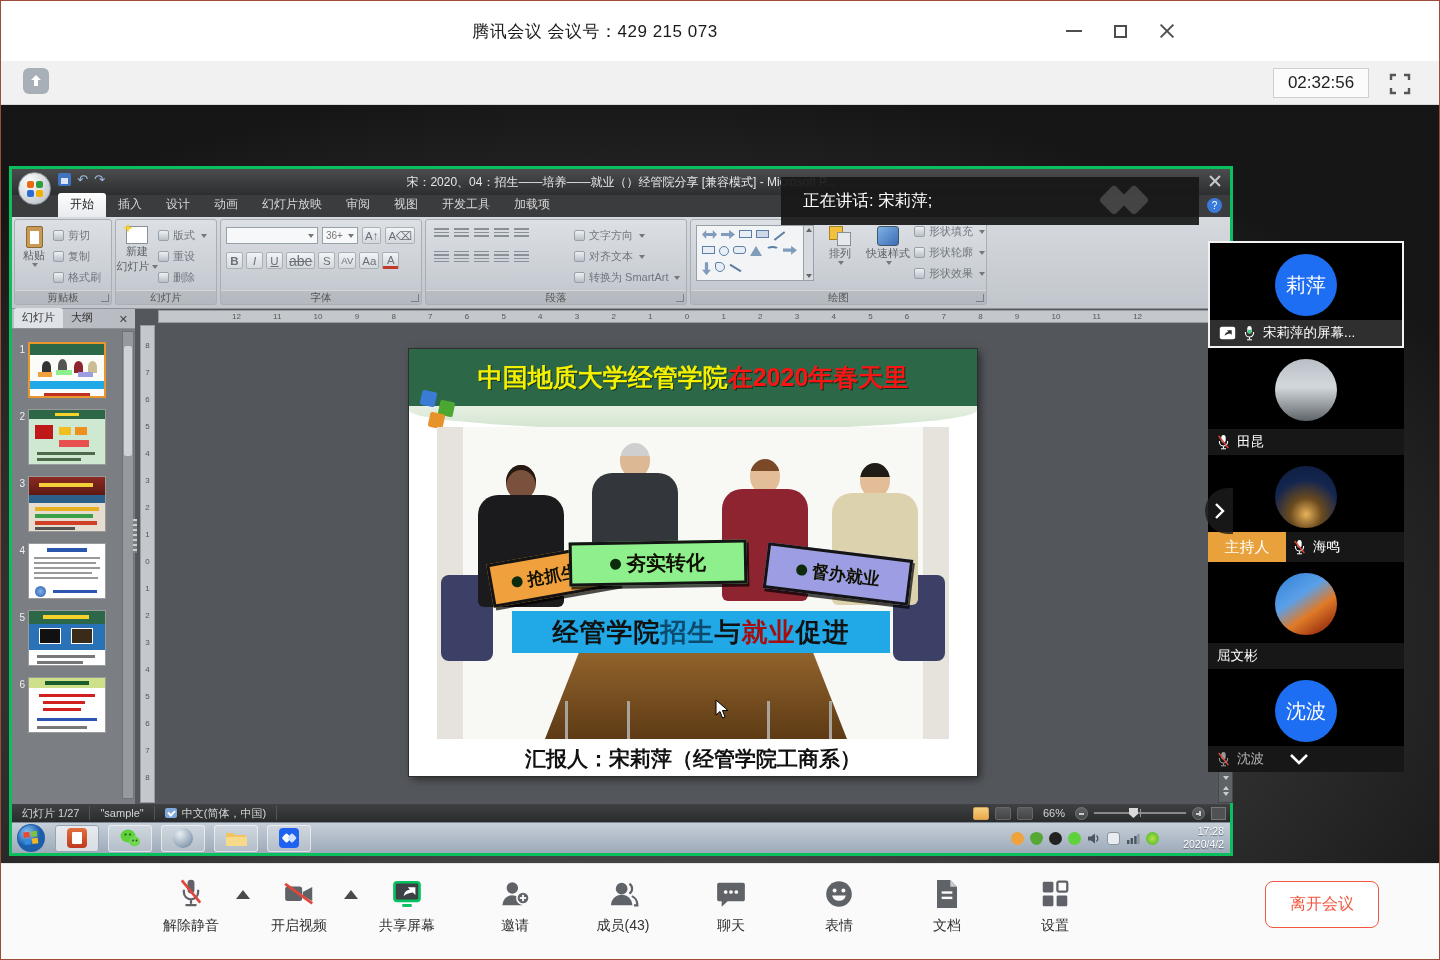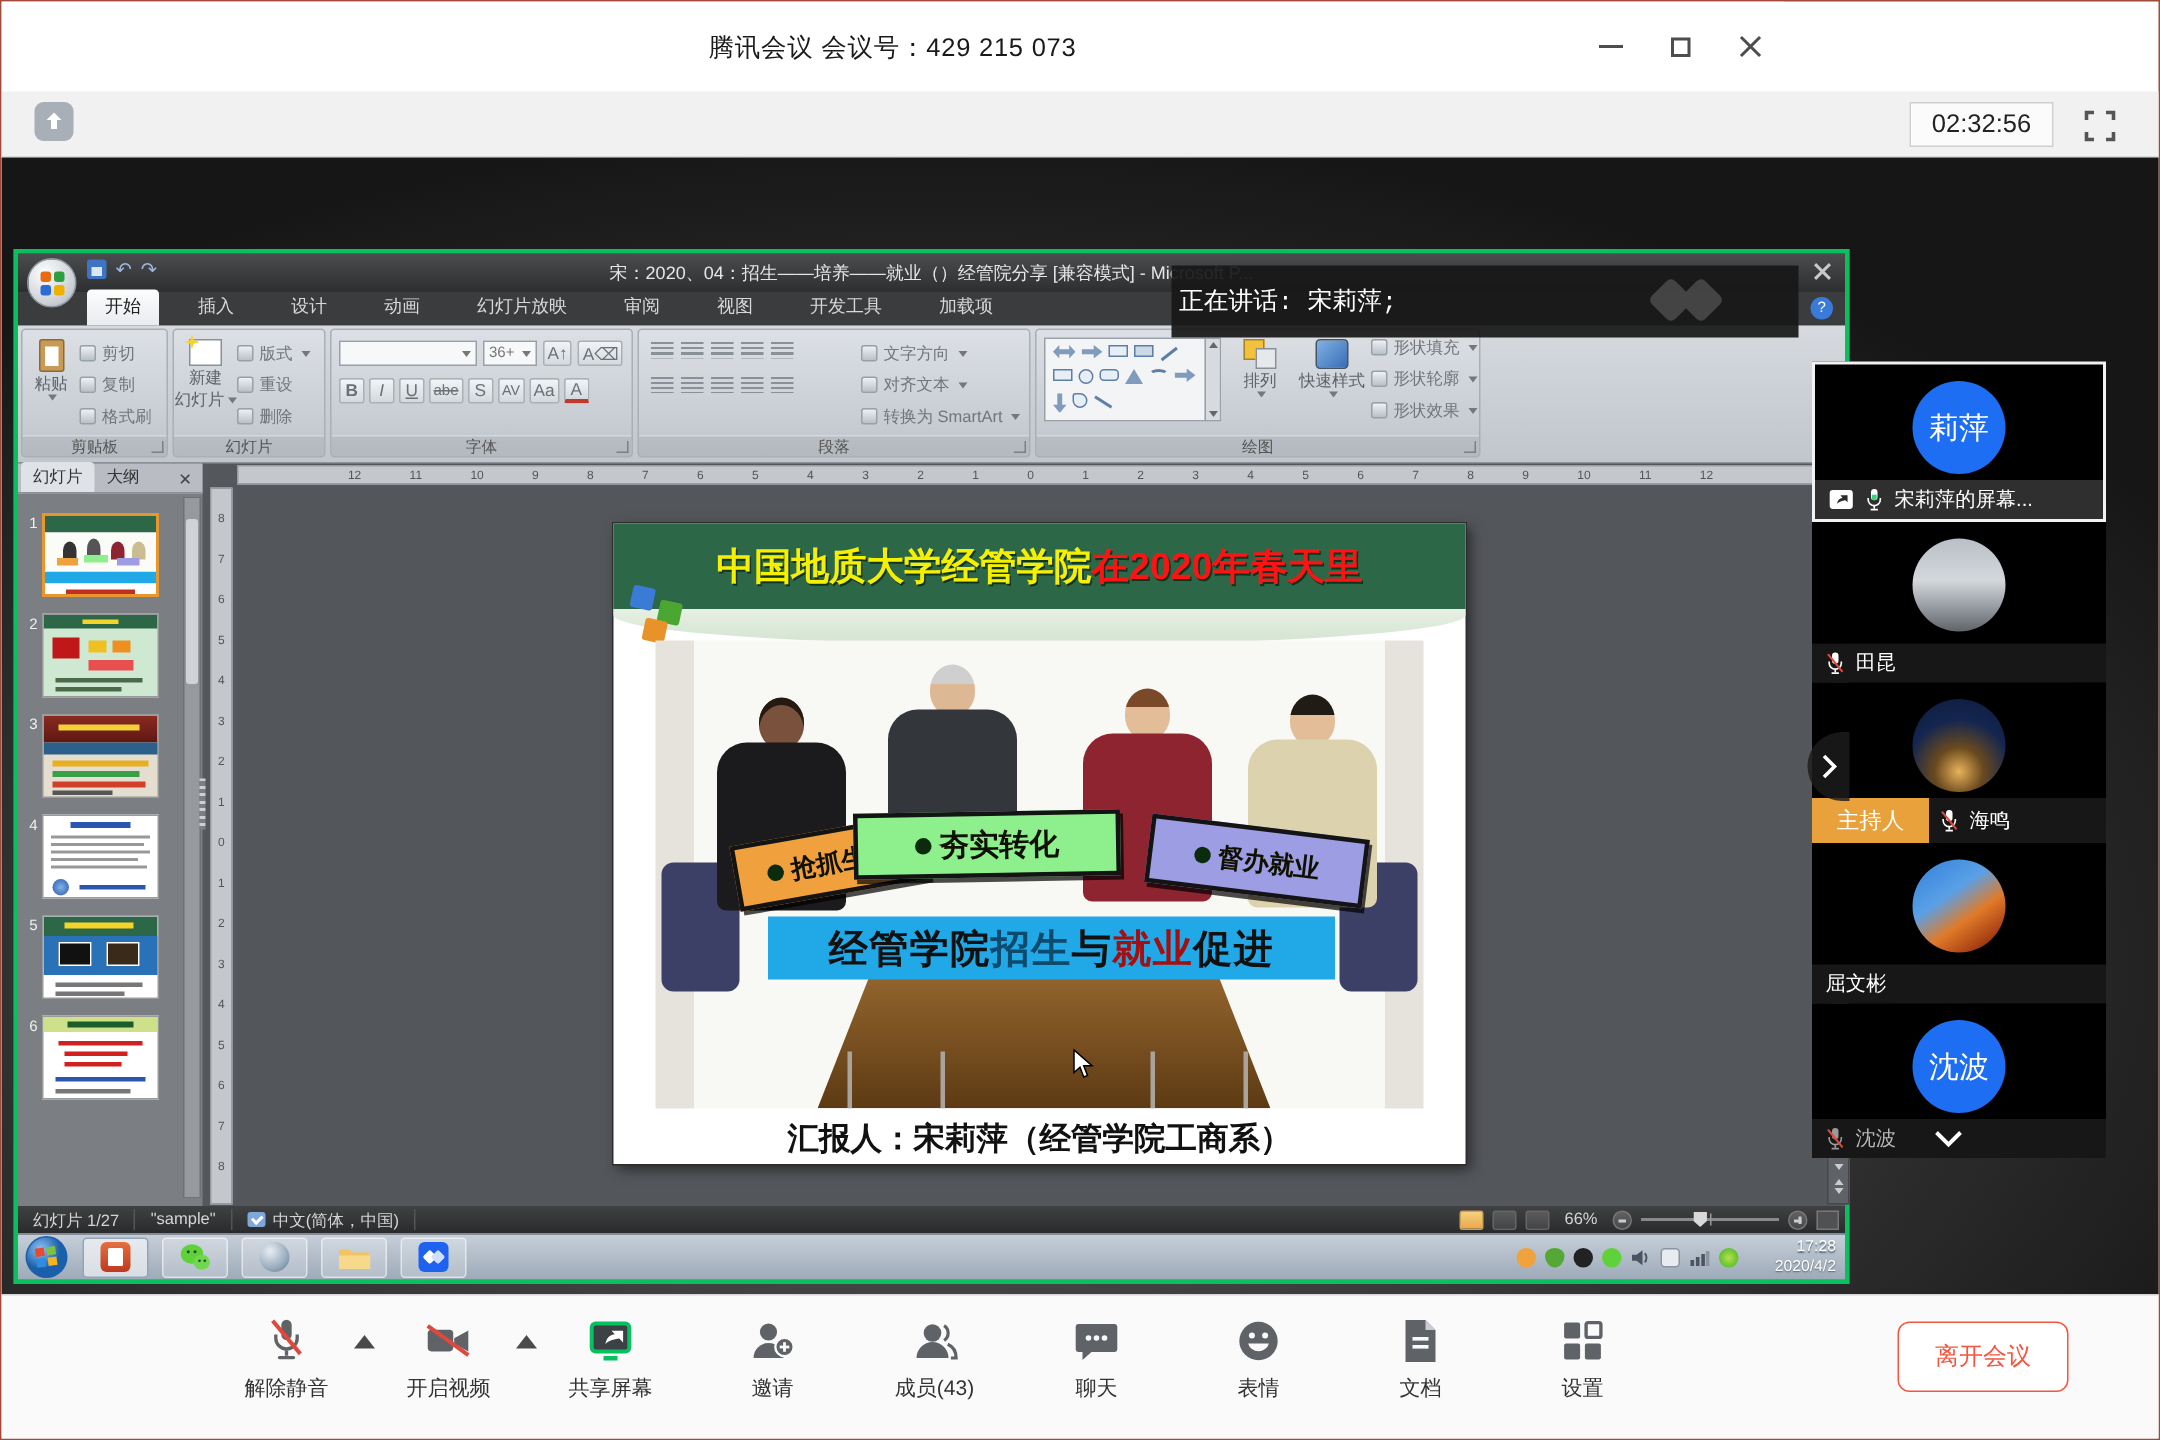"开始" .tabrow { gap: 14px -> none }
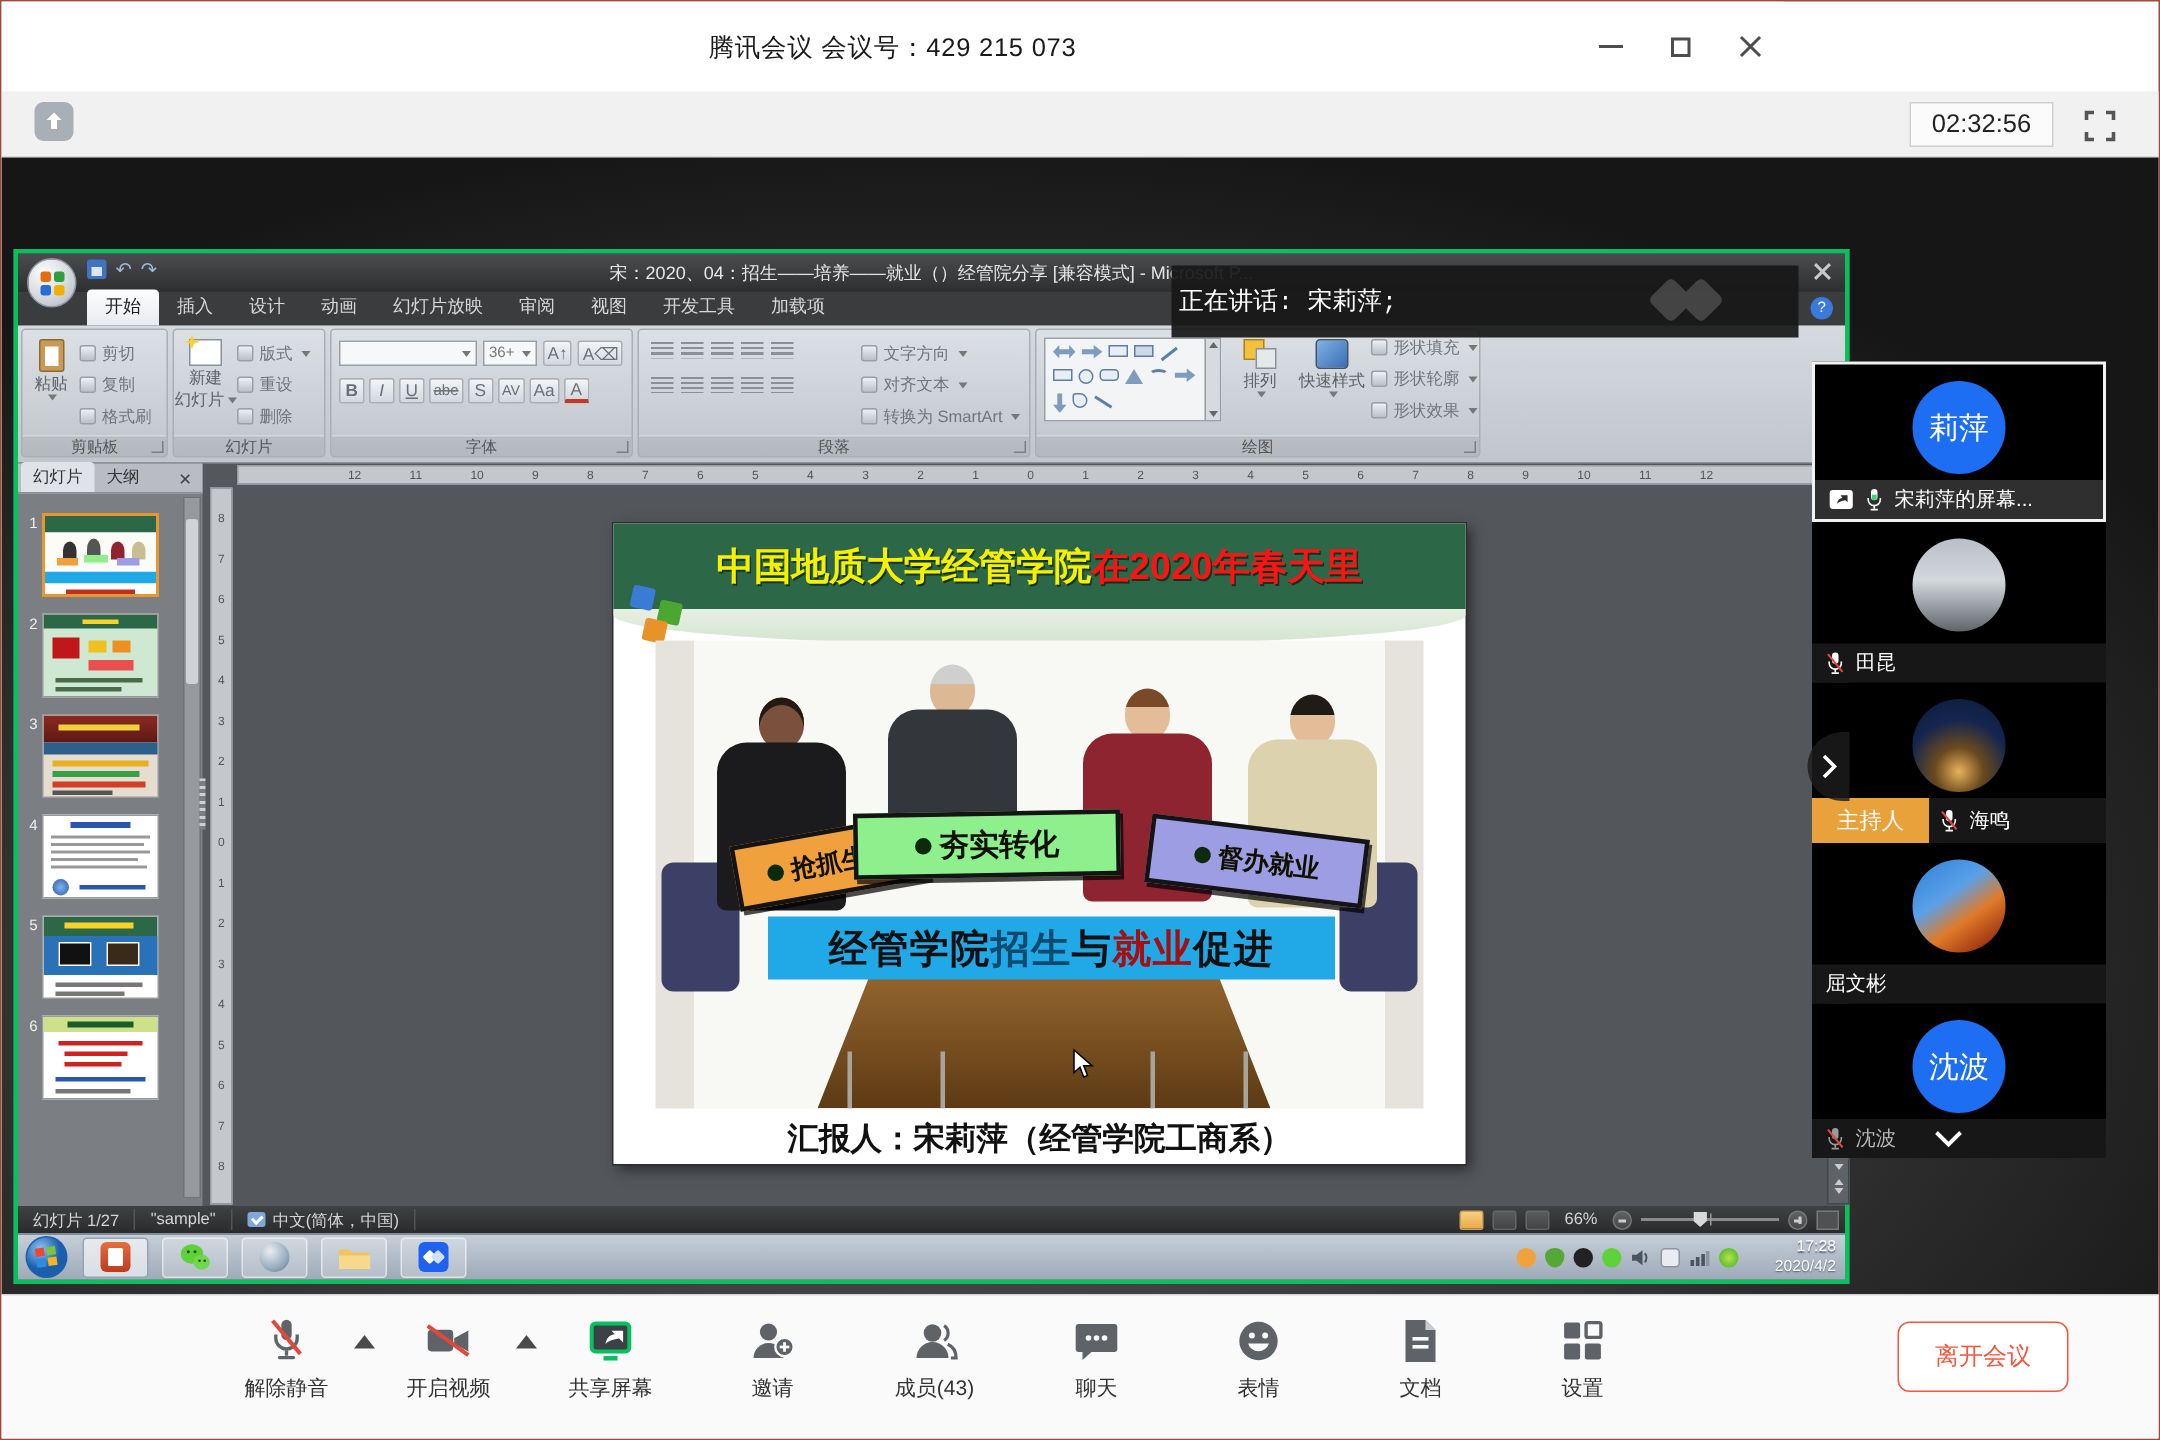"正在讲话: 宋莉萍;" .speakbox { font-family: Liberation Mono, monospace -> none; padding-left: 5px -> 22px }
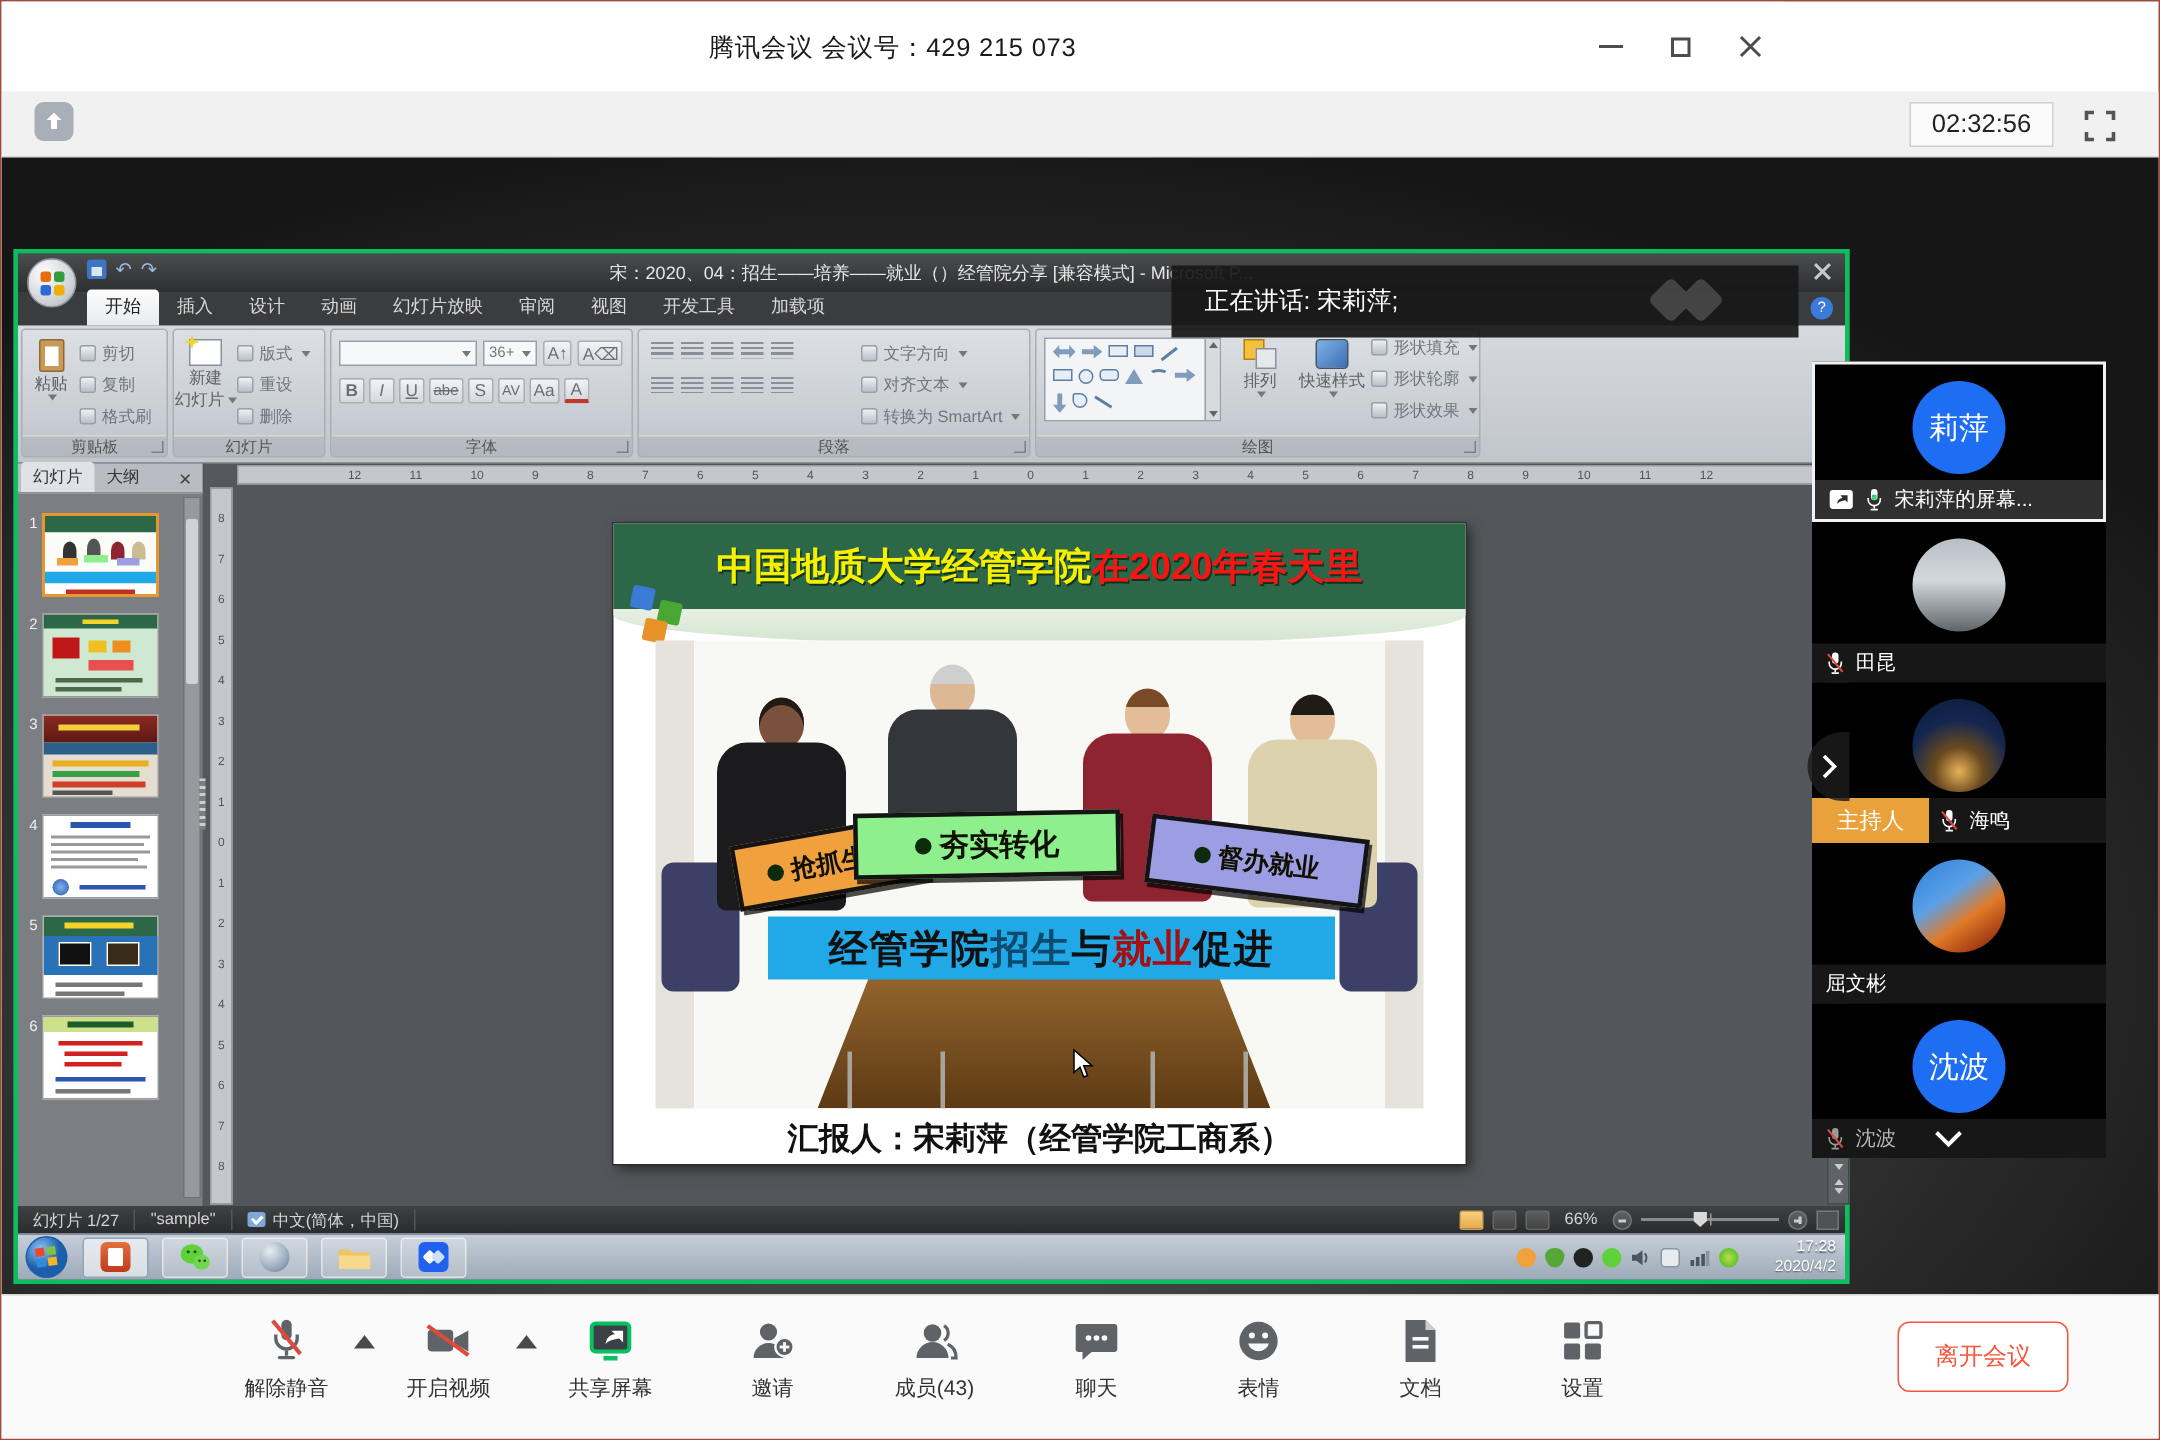"abe" div.fbtn { font-size: 10px -> 14px }
